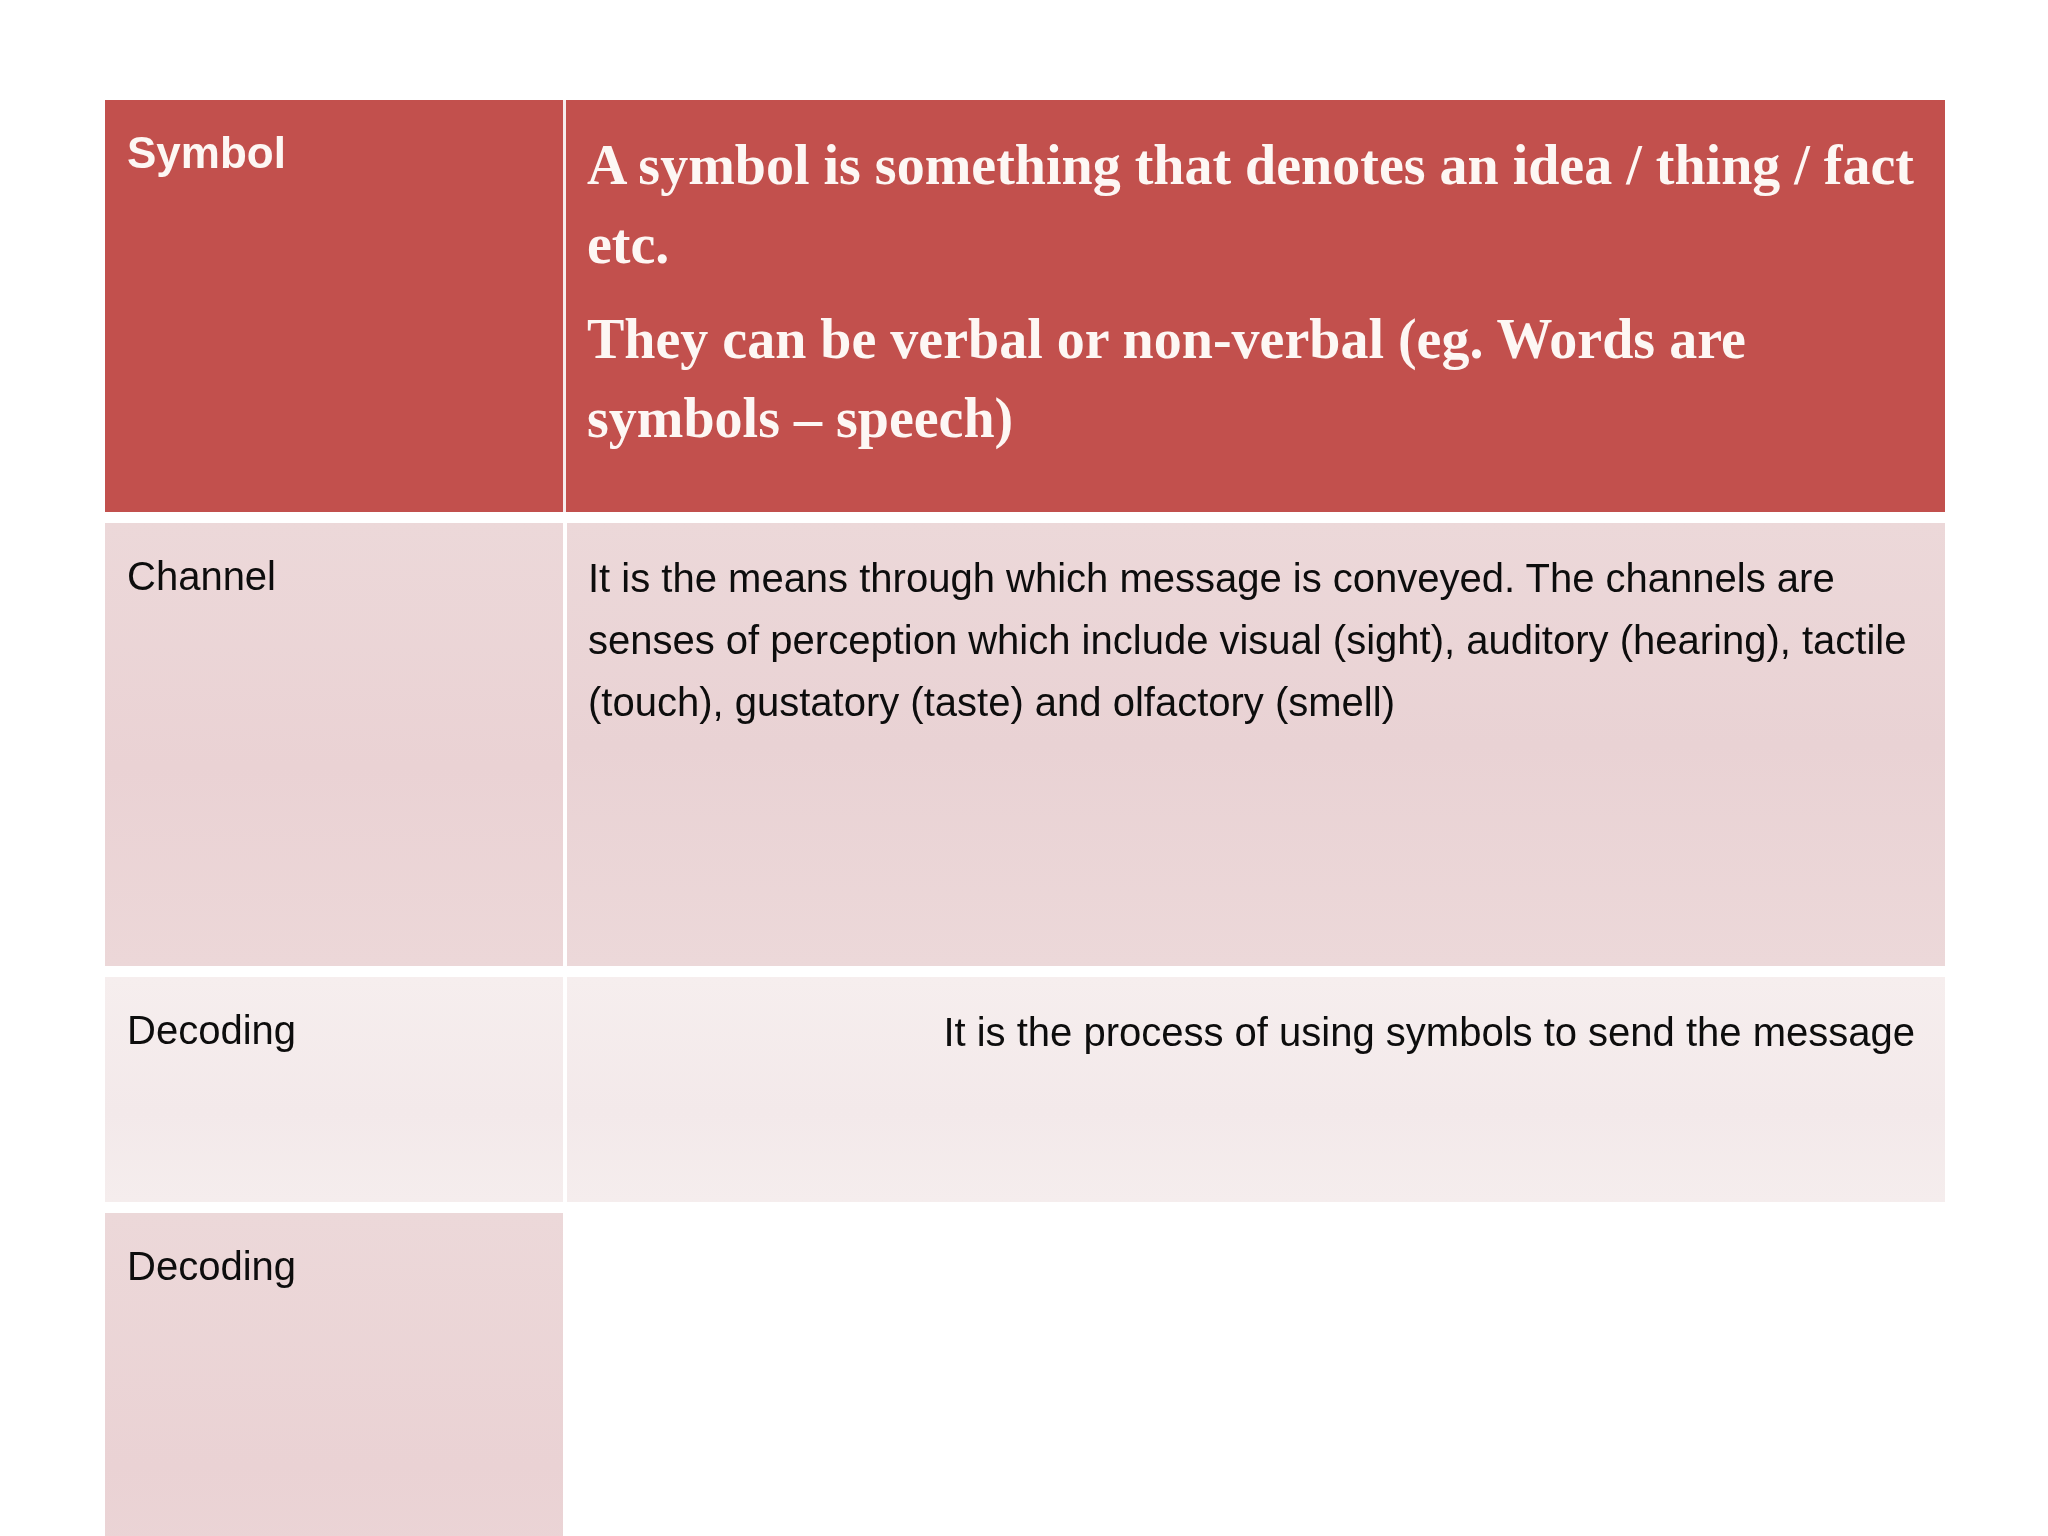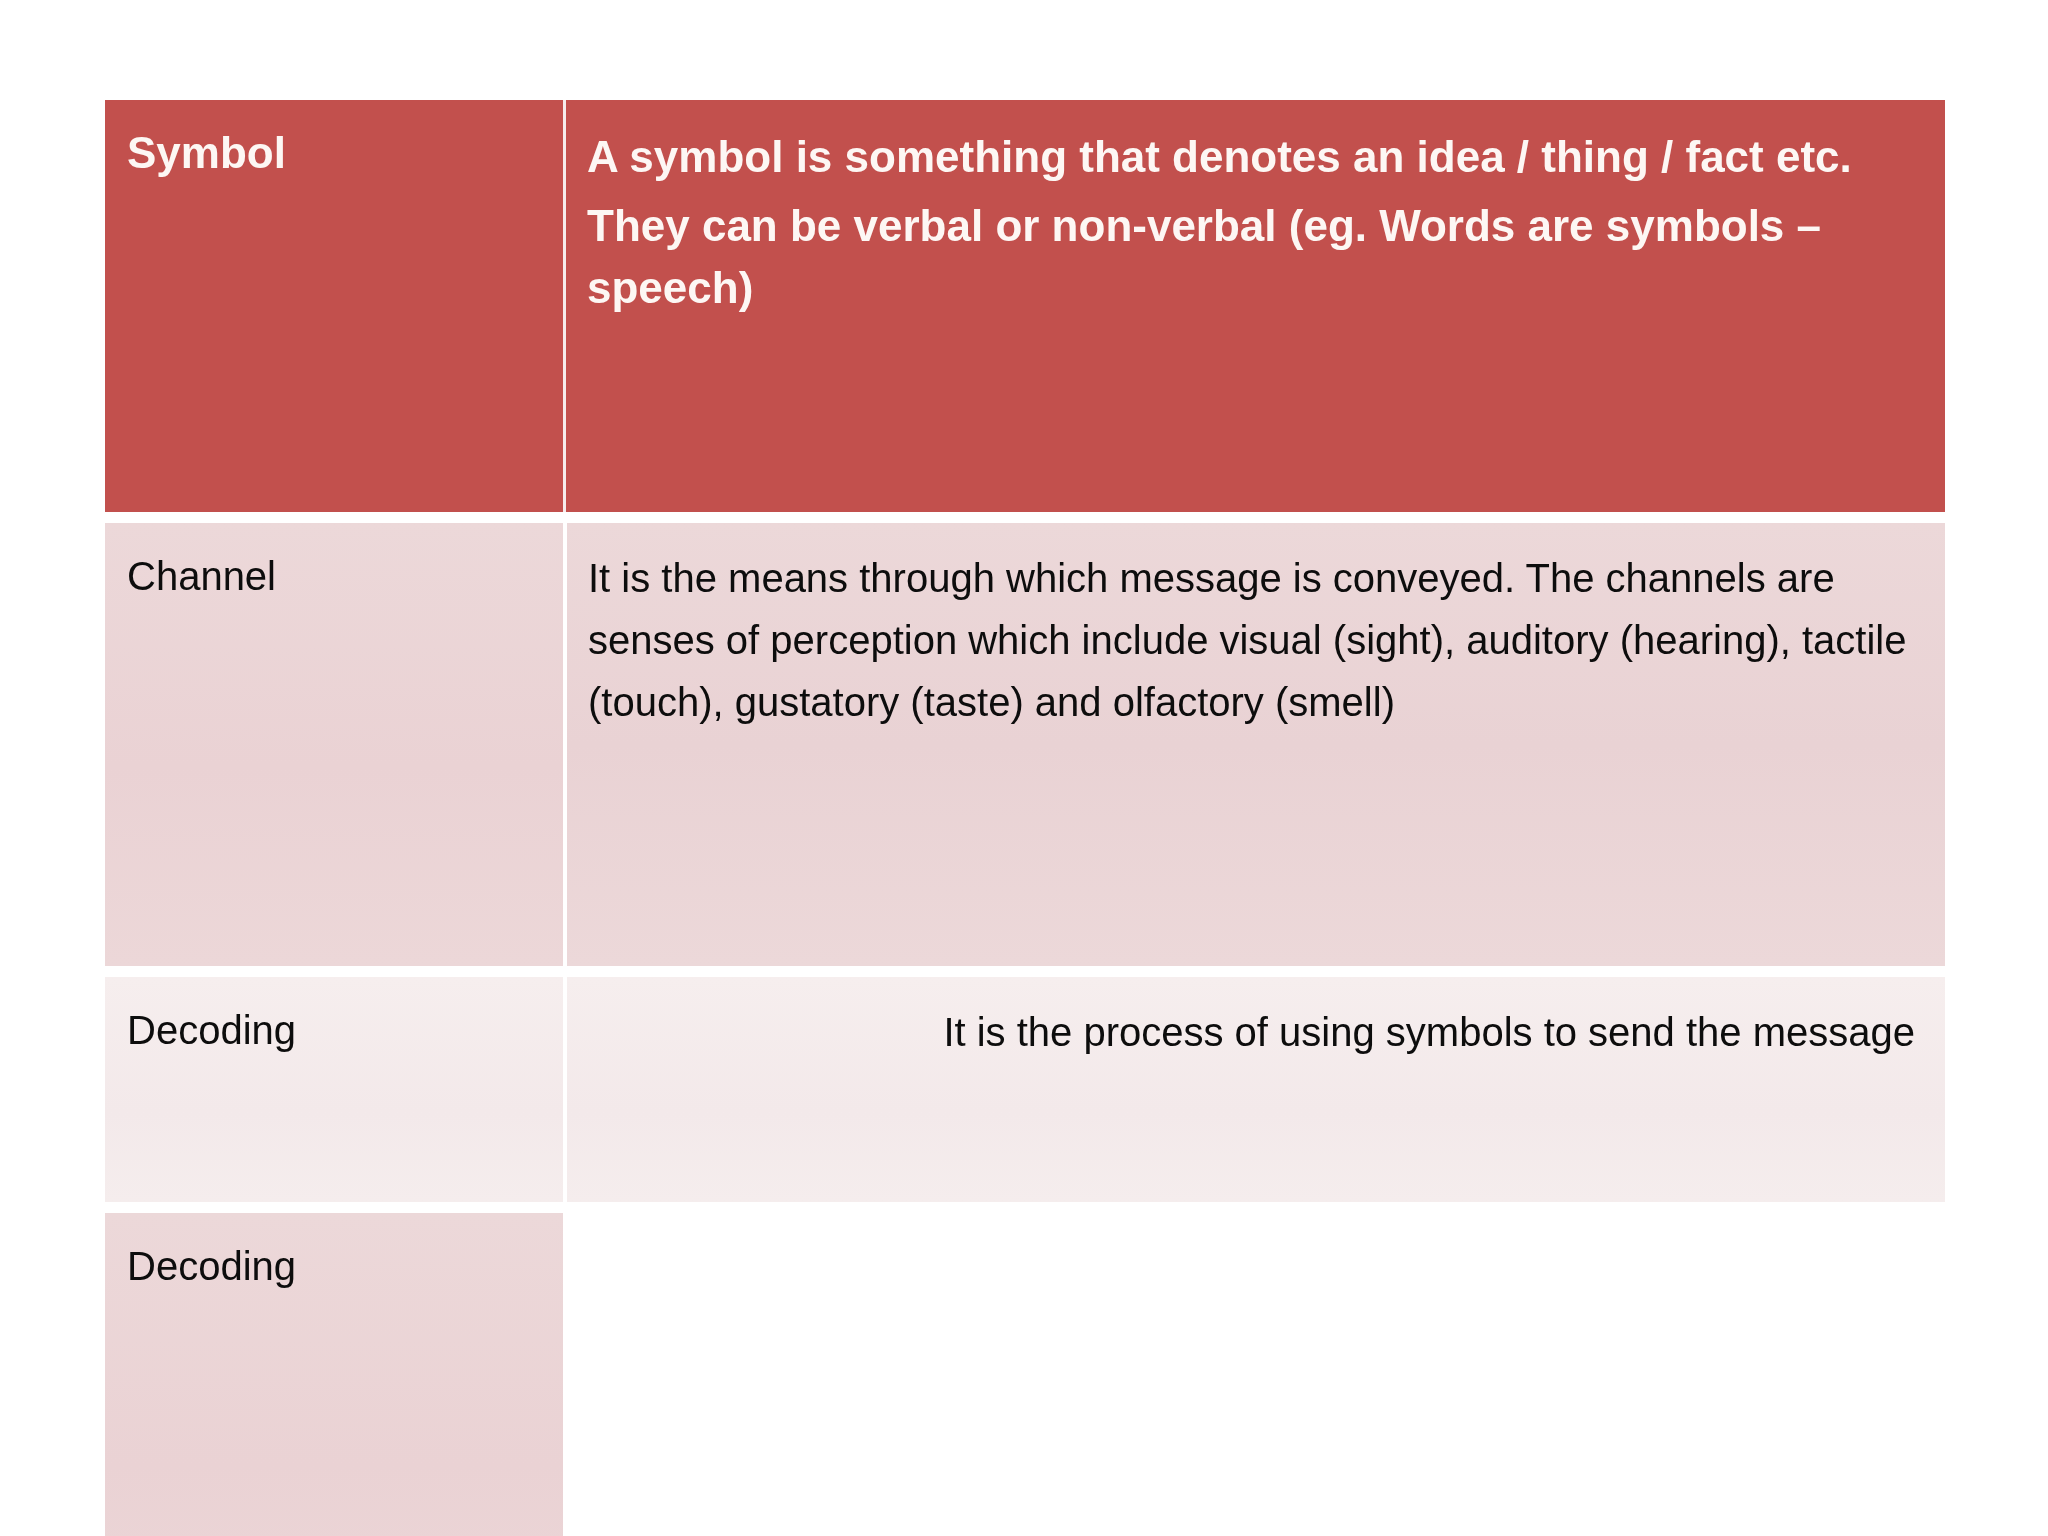"A symbol is something that" .row-head .cell-desc { font-family: none -> Liberation Serif, serif; font-size: 44px -> 56px }
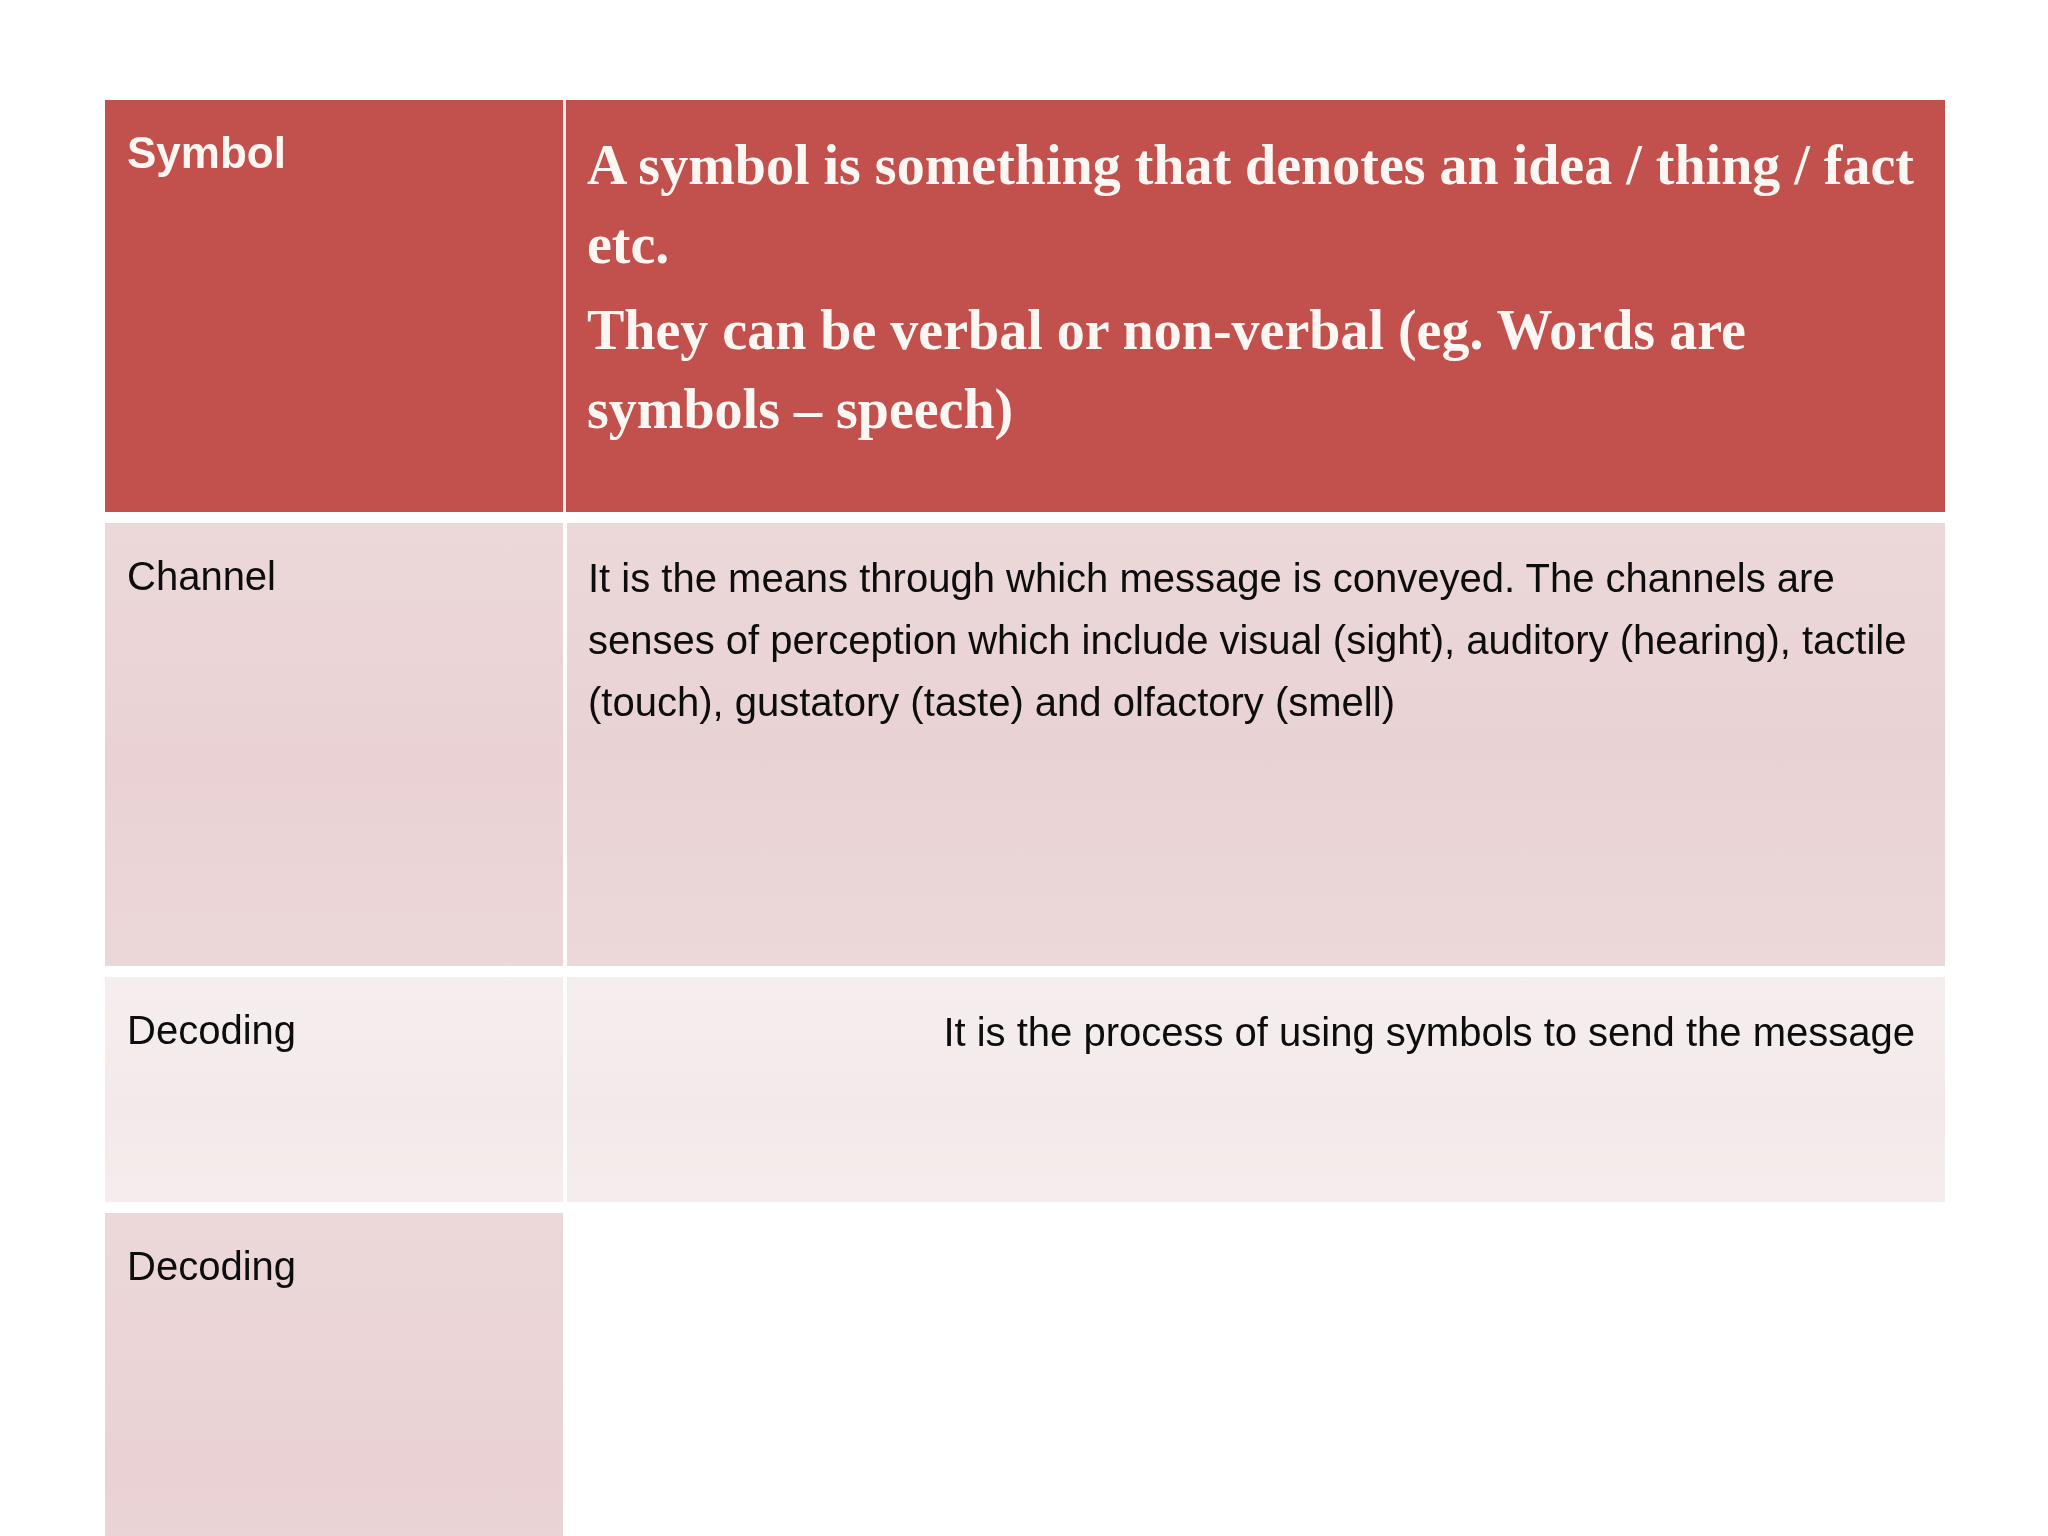"They can be verbal or" .para + .para { margin-top: 7px -> 16px }
